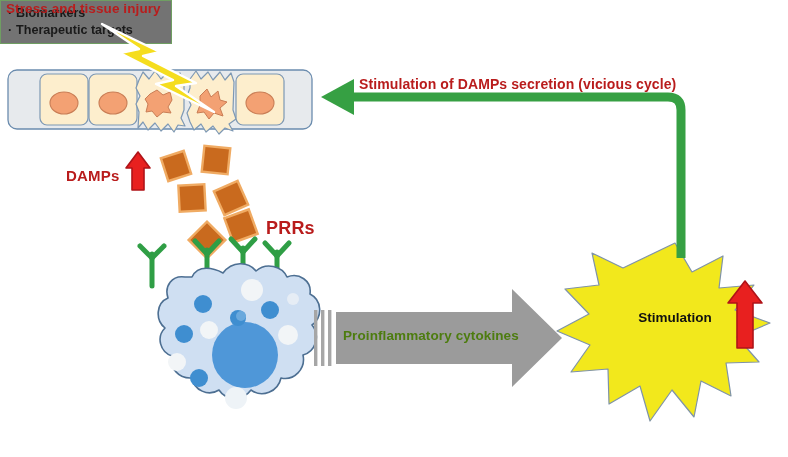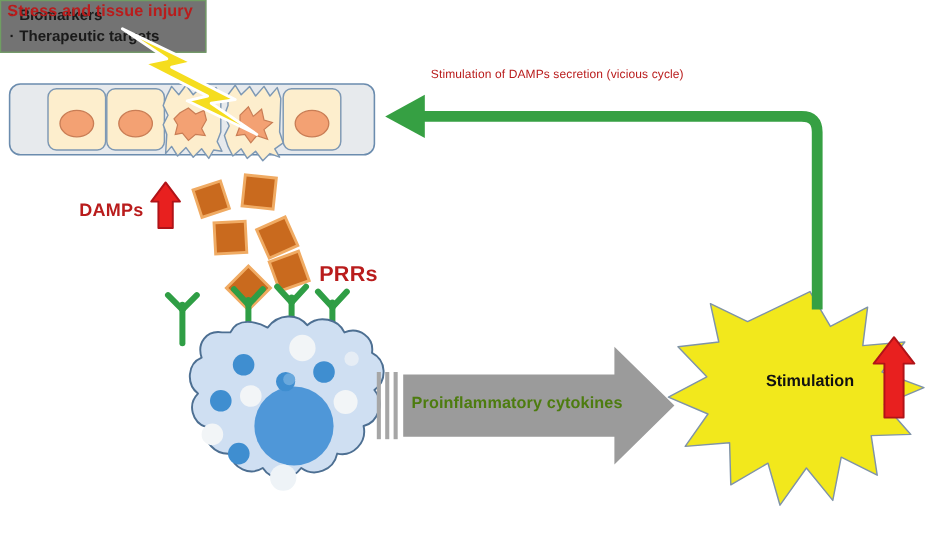"Stimulation of DAMPs secretion (vicious" #label-vicious { font-size: 10px -> 14px; font-weight: 400 -> 700; top: 57px -> 76px }
